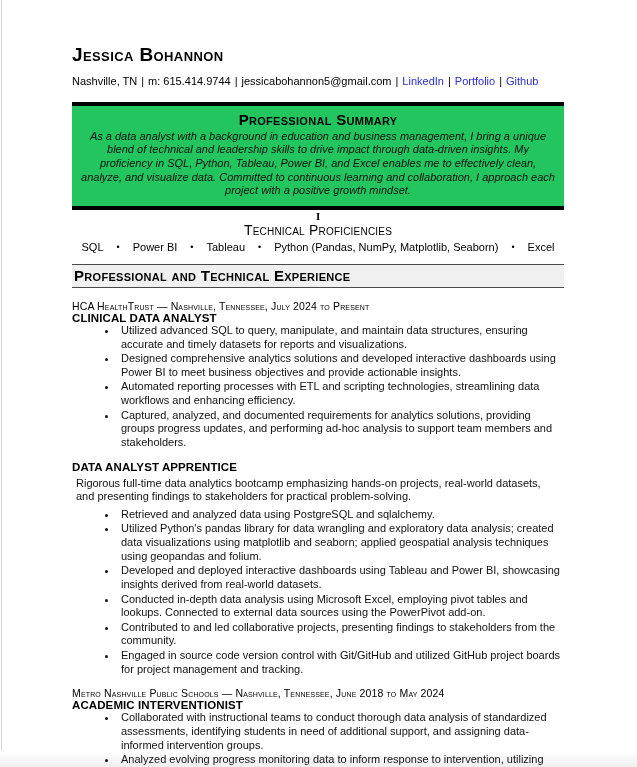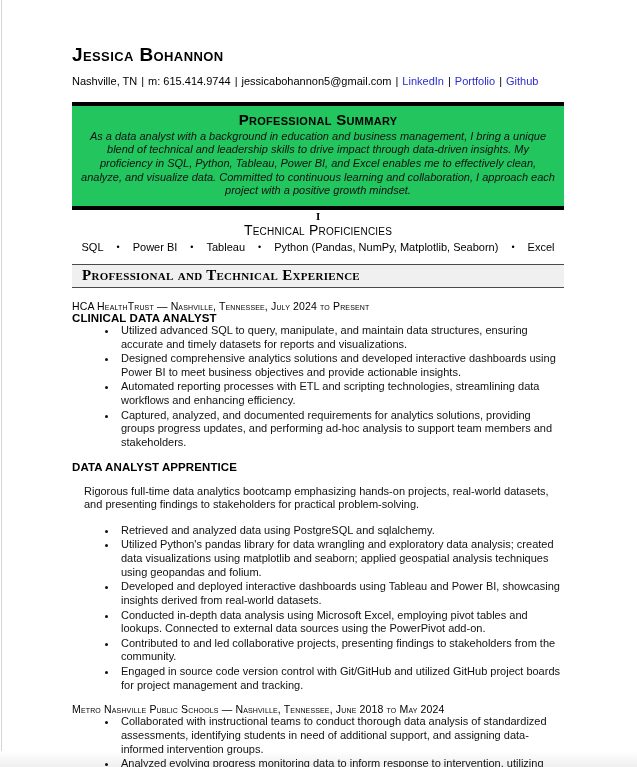"Professional and Technical Experience" .section-band { font-family: Liberation Serif, serif -> none; padding: 2px 4px 3px 10px -> 2px 4px 3px 2px }
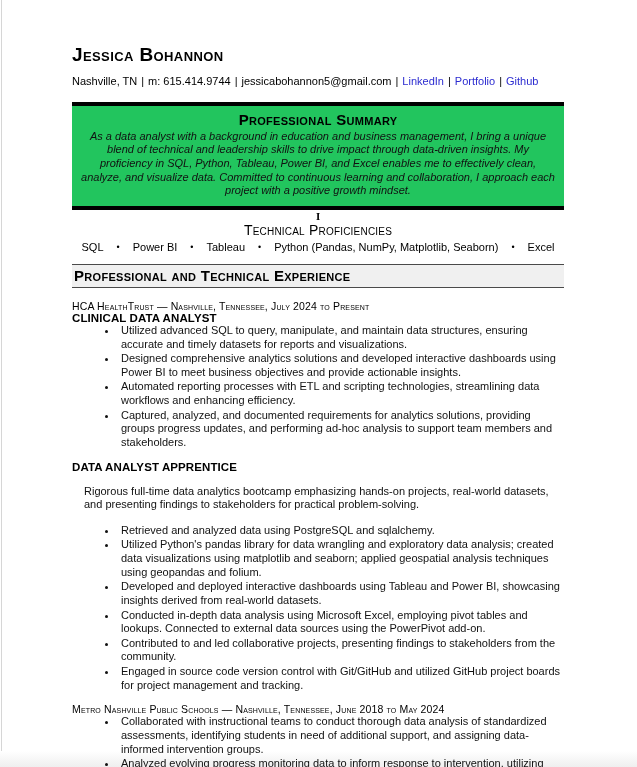"Rigorous full-time data analytics" .job-desc { margin: 12px -> 4px }
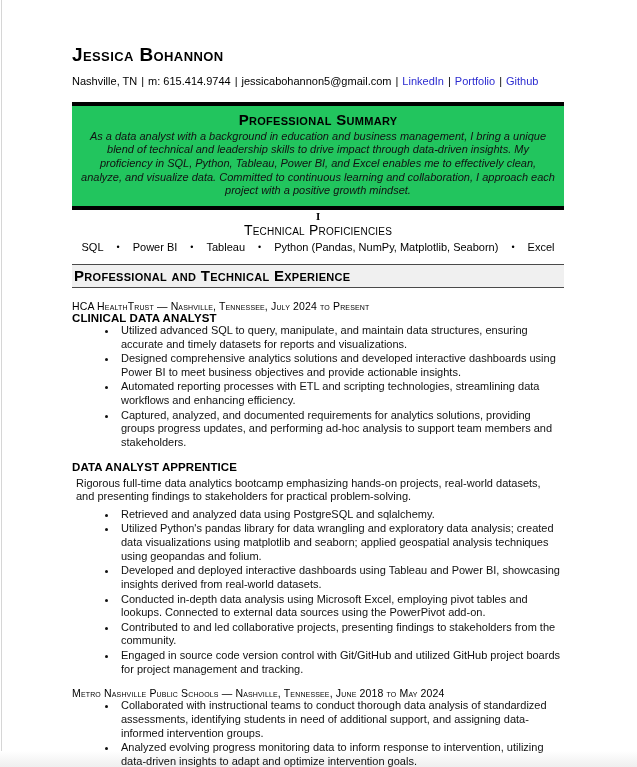"ACADEMIC INTERVENTIONIST" p.job-title { html: none -> <p>ACADEMIC INTERVENTIONIST</p> }
